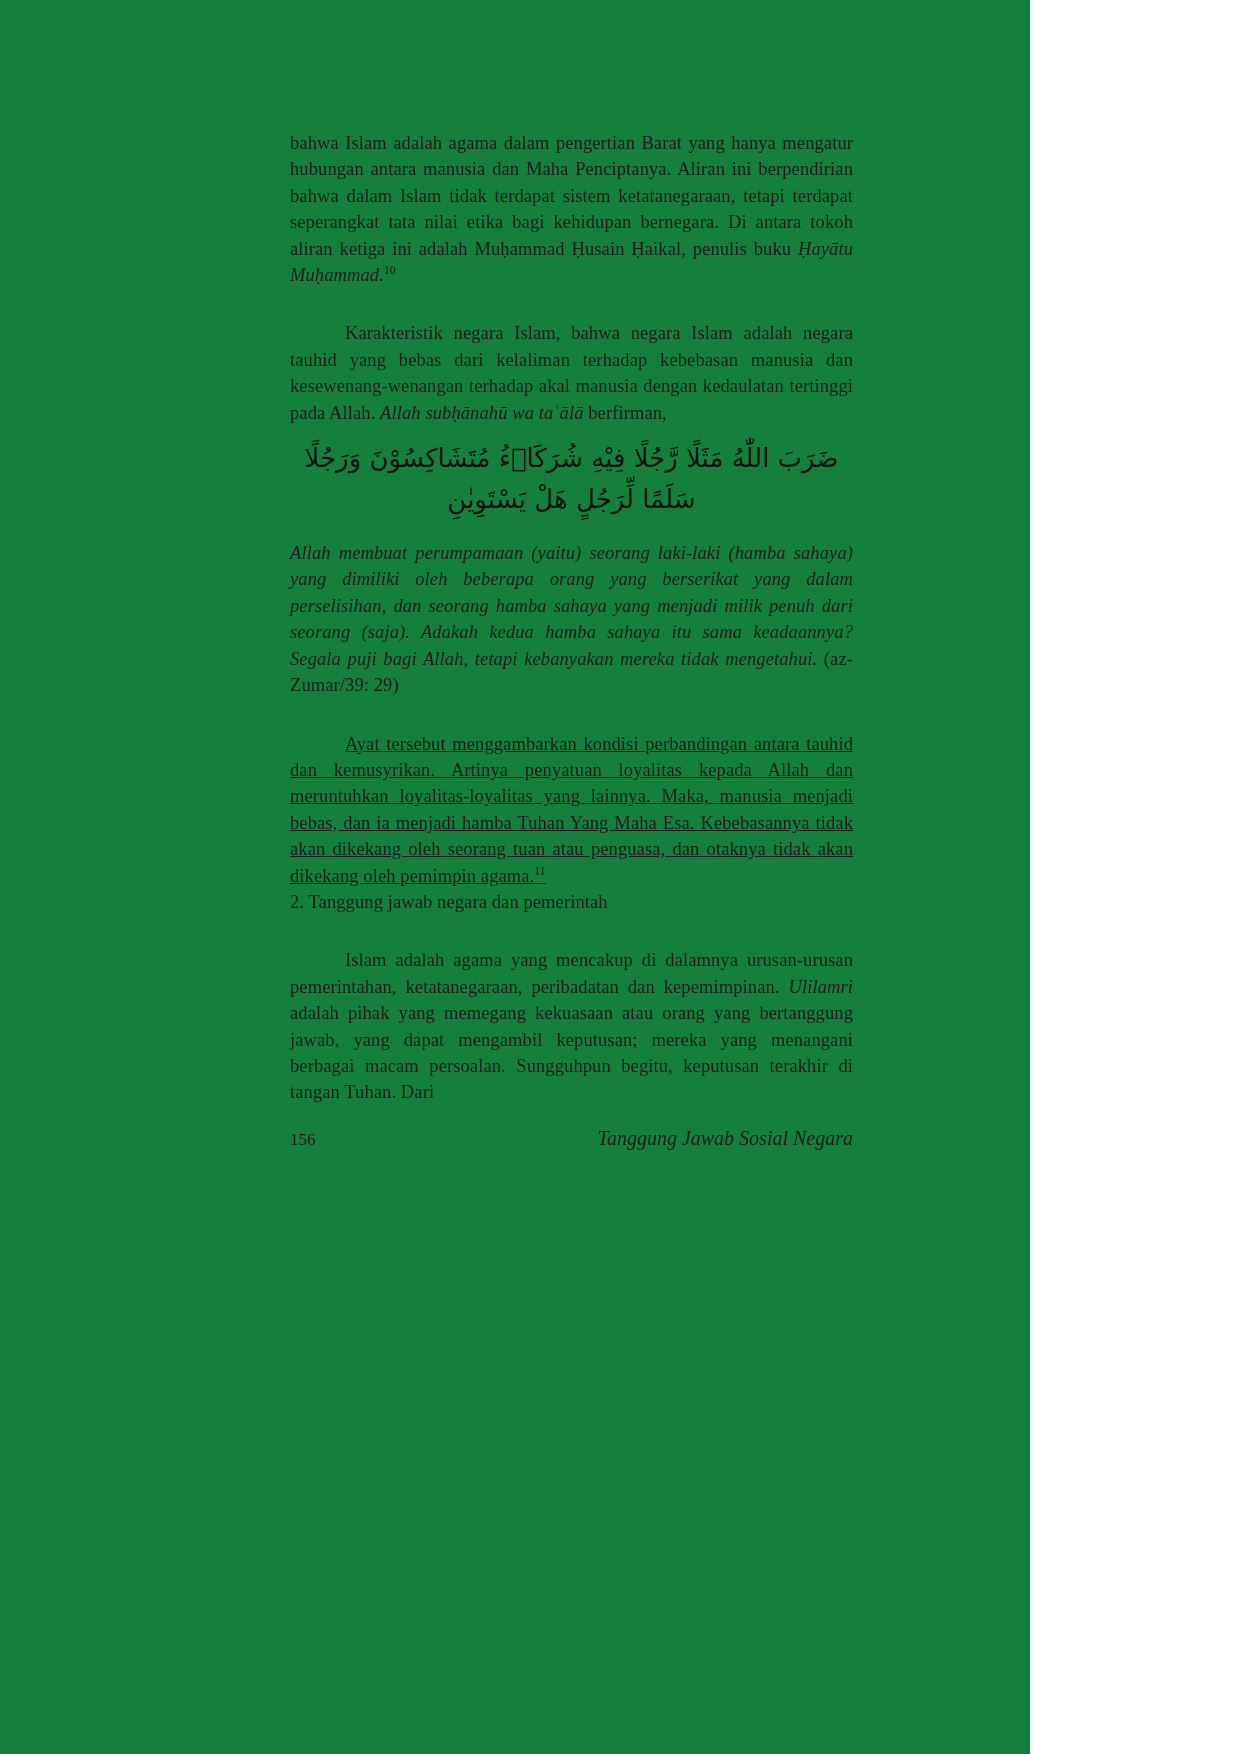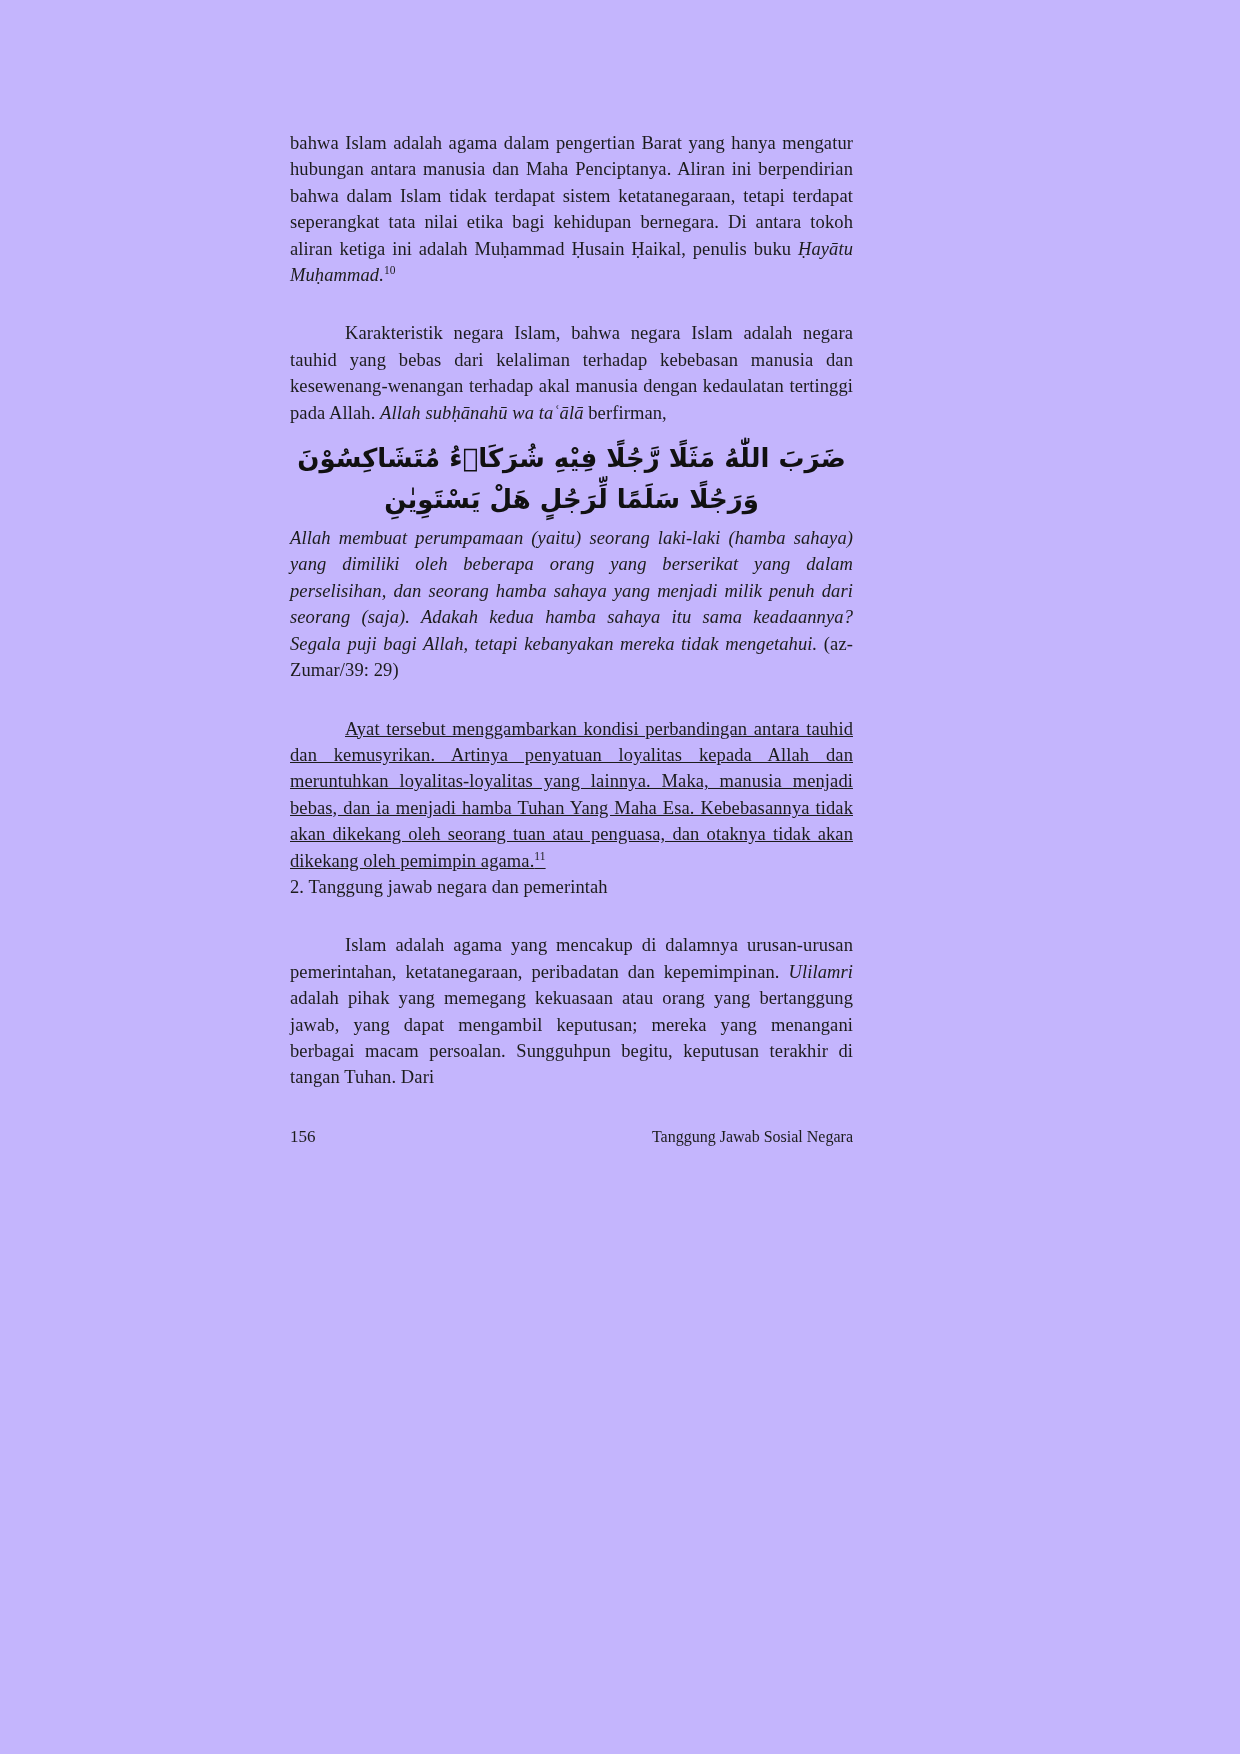"bahwa Islam adalah agama dalam" .page { background: #c4b5fd -> #15803d; width: 1240px -> 1030px }
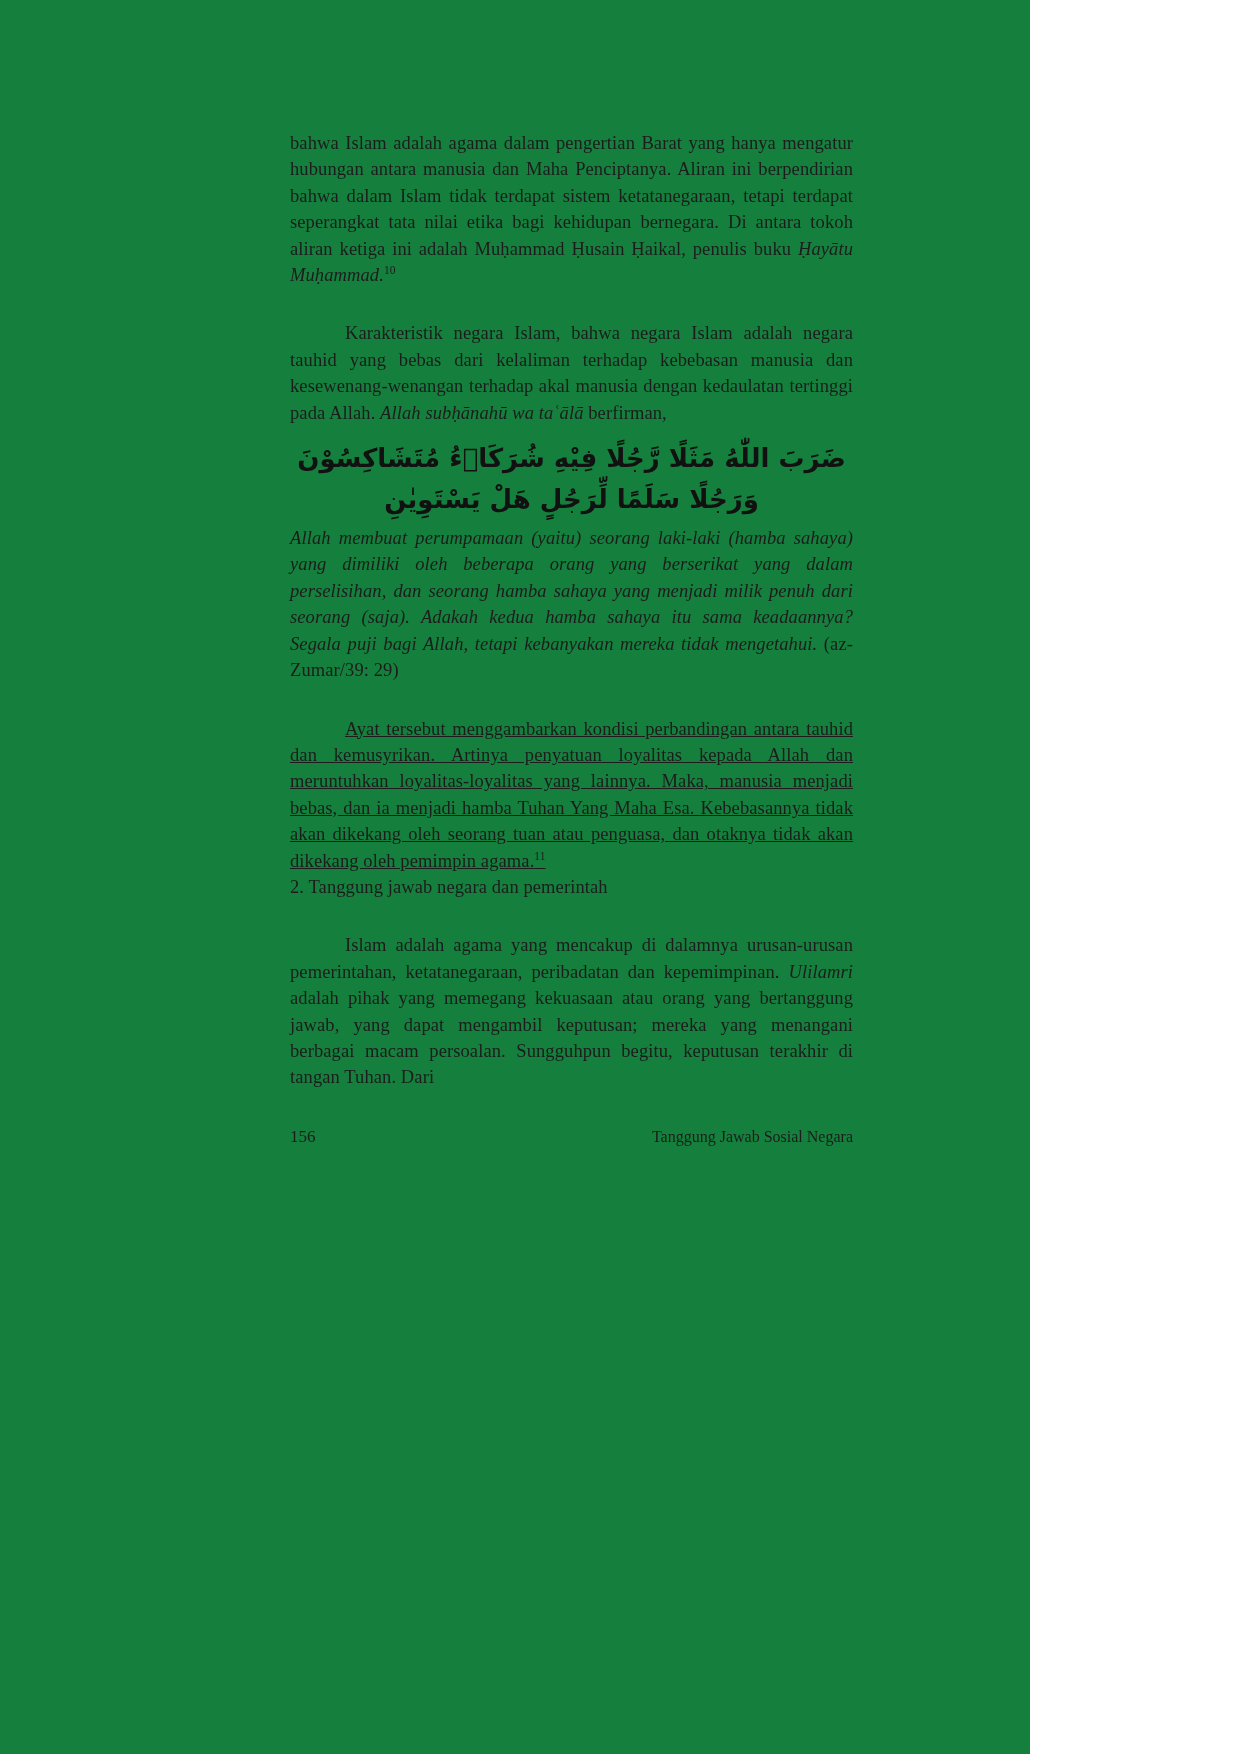"ضَرَبَ اللّٰهُ مَثَلًا رَّجُلًا فِيْهِ" .arabic-block { font-weight: 700 -> 400; margin: 12px 0 5px 0 -> 12px 0 20px 0 }
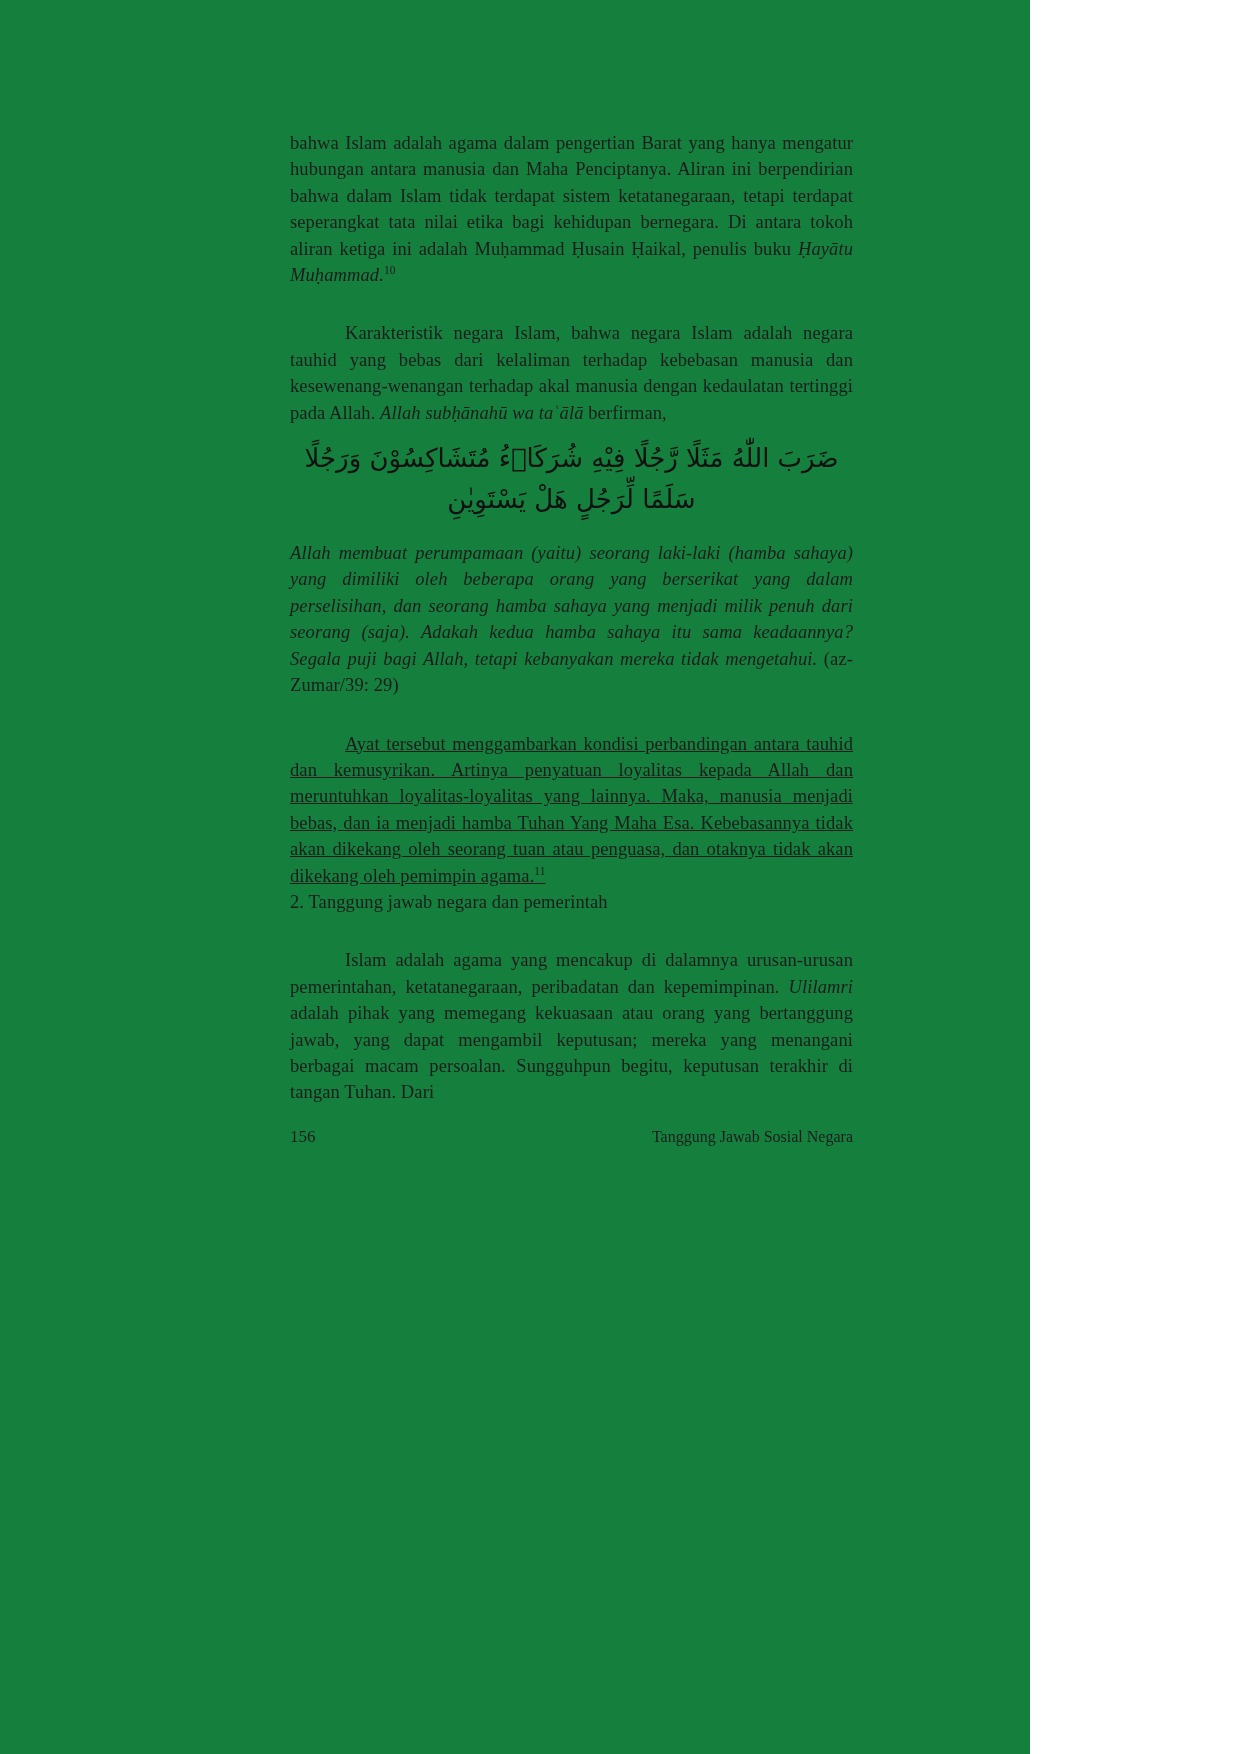"Tanggung Jawab Sosial Negara" .footer .running-title { font-size: 16px -> 20px; font-style: none -> italic }
